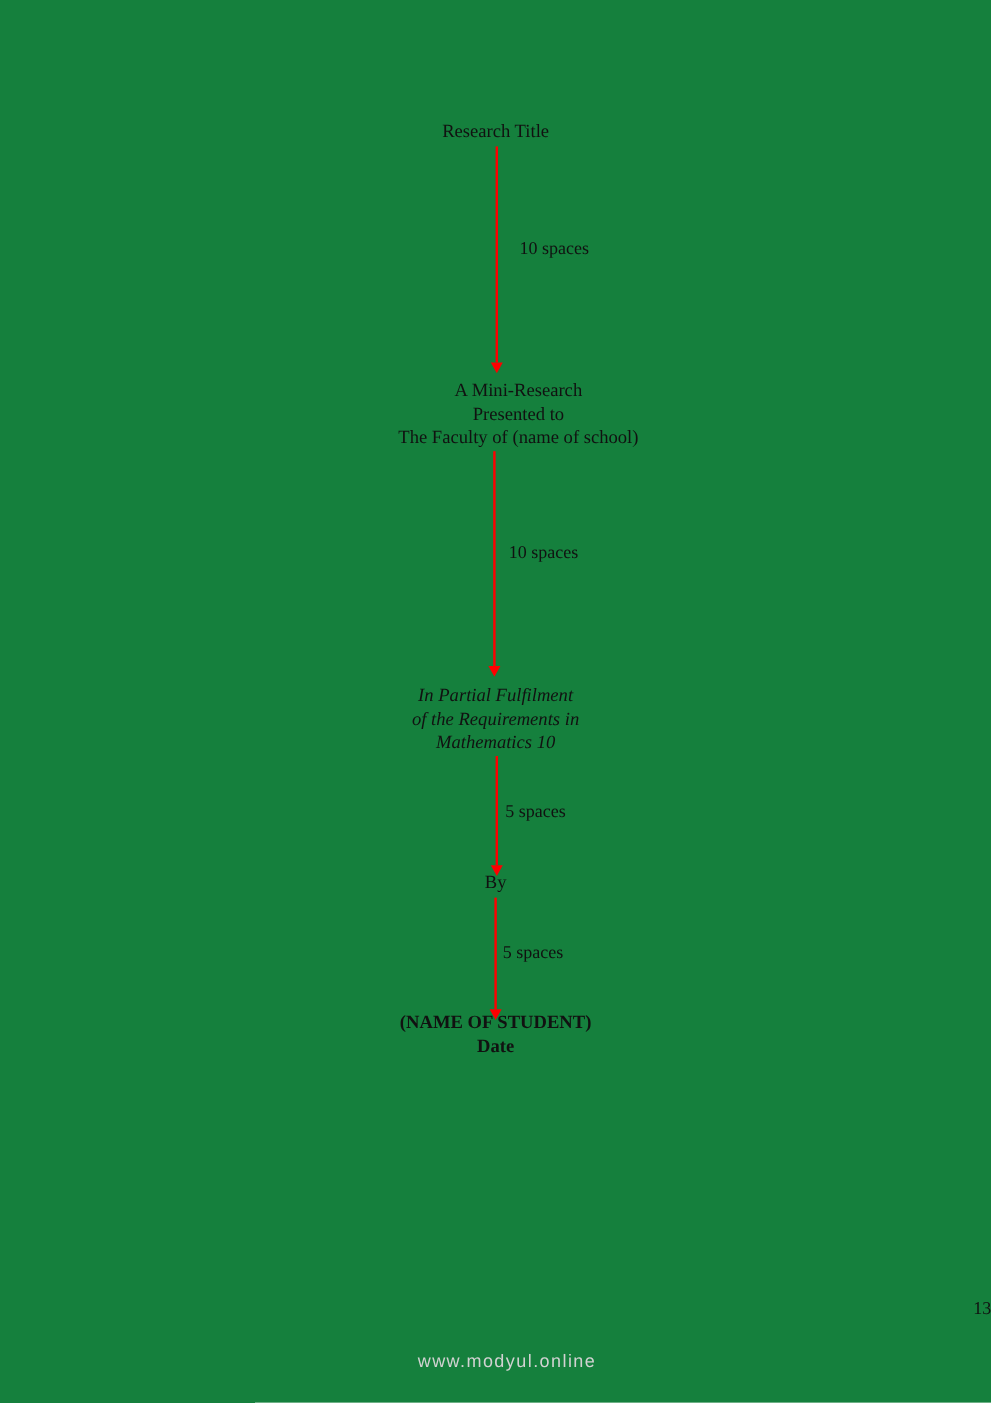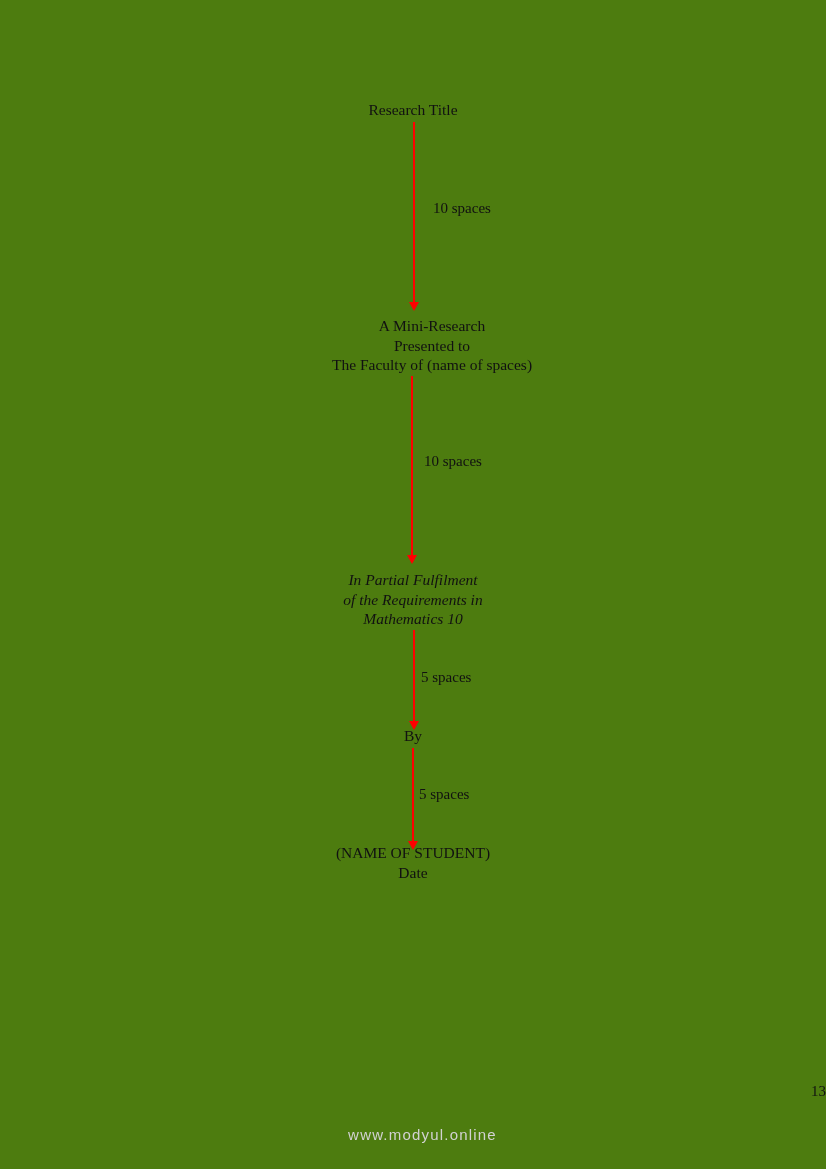"Research Title" #page { background: #4d7c0f -> #15803d }
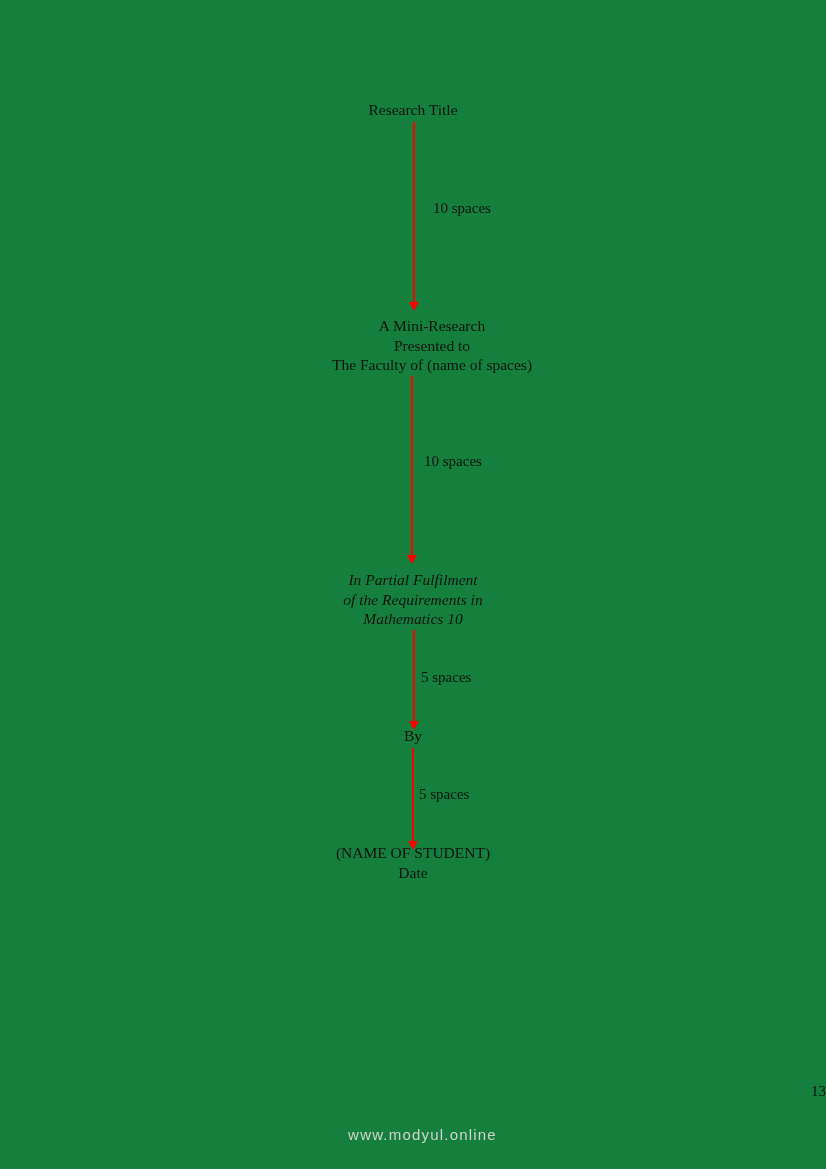"The Faculty of (name of" span.line { text: spaces -> school }
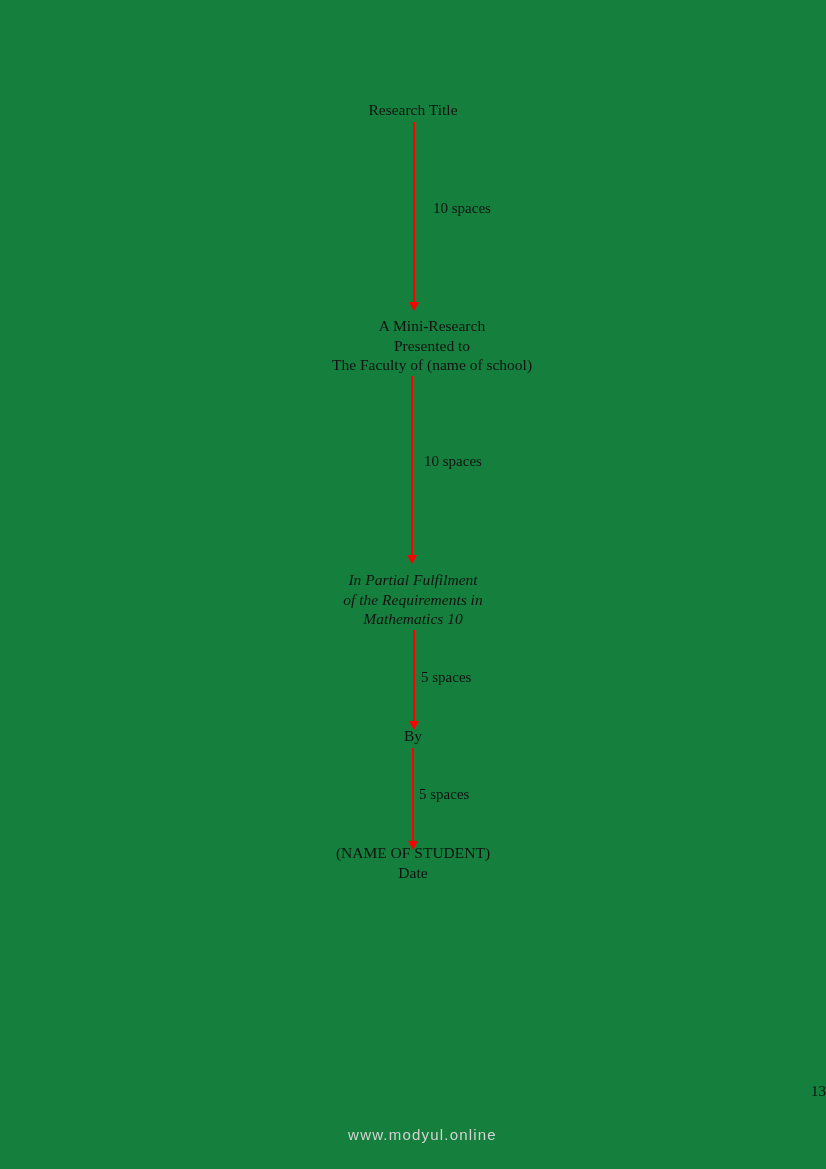"(NAME OF STUDENT)" div.block { font-weight: none -> bold }
